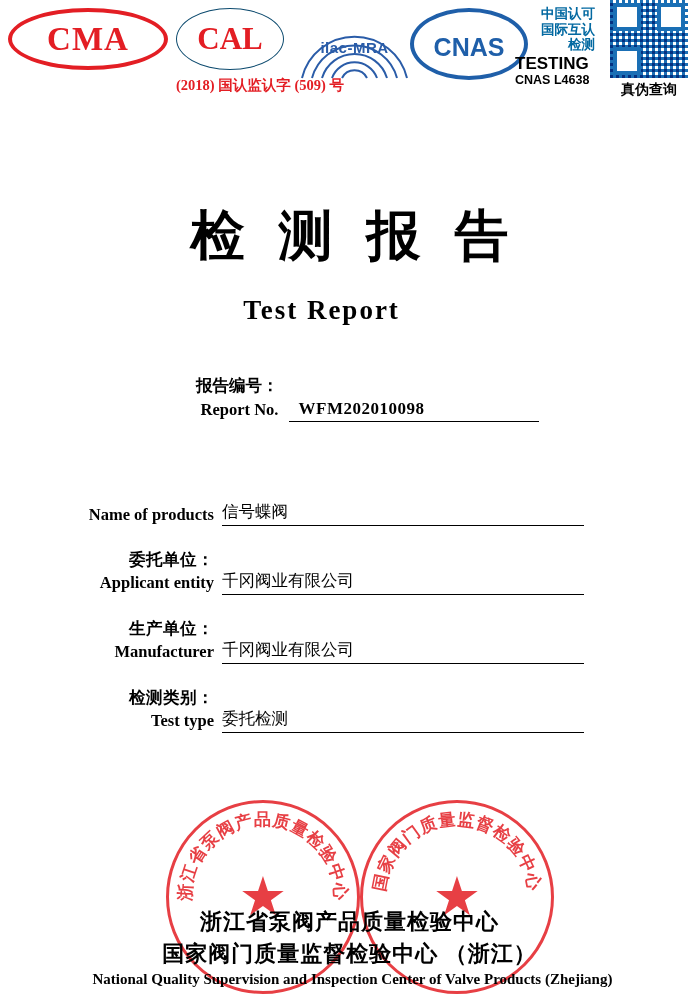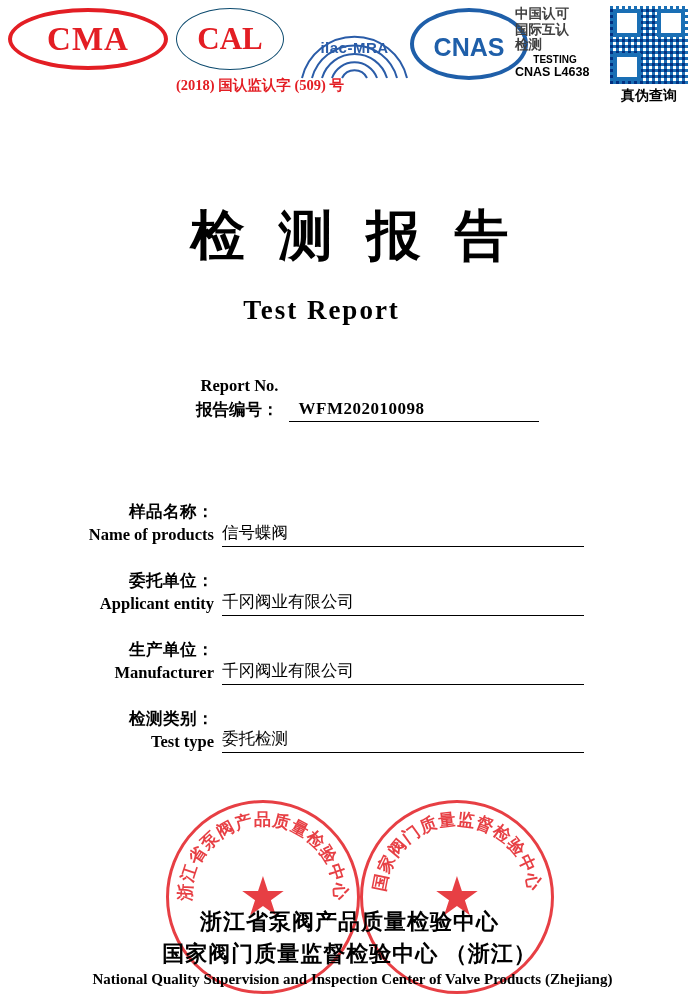"中国认可" .cnas-side .cn { color: #404040 -> #0369a1; text-align: none -> right }
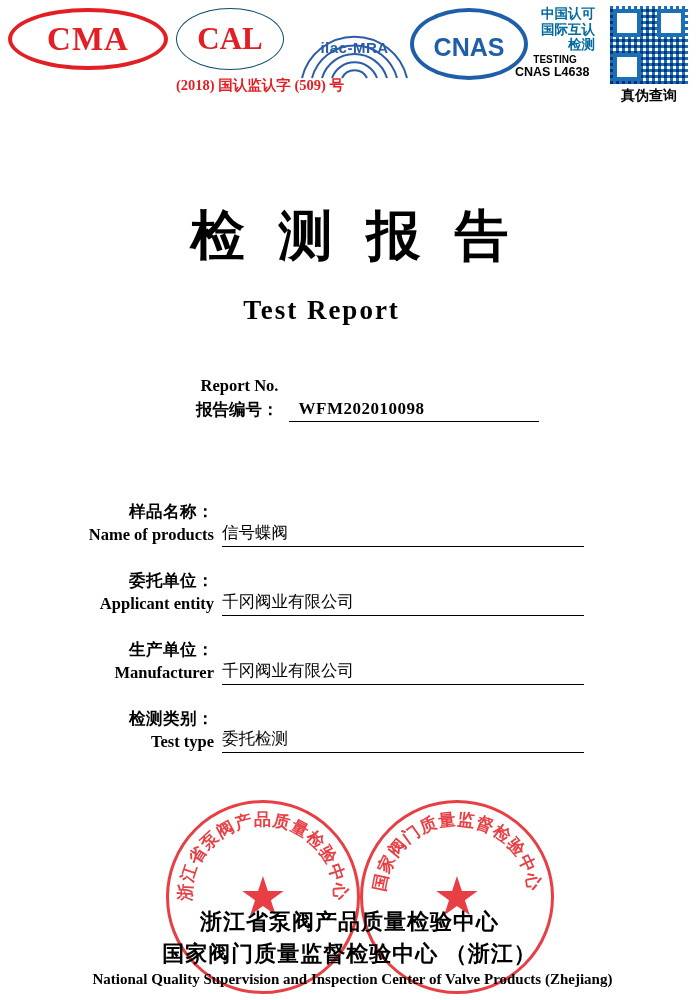"TESTING" .cnas-side .en { font-size: 10px -> 17px; text-align: center -> none }
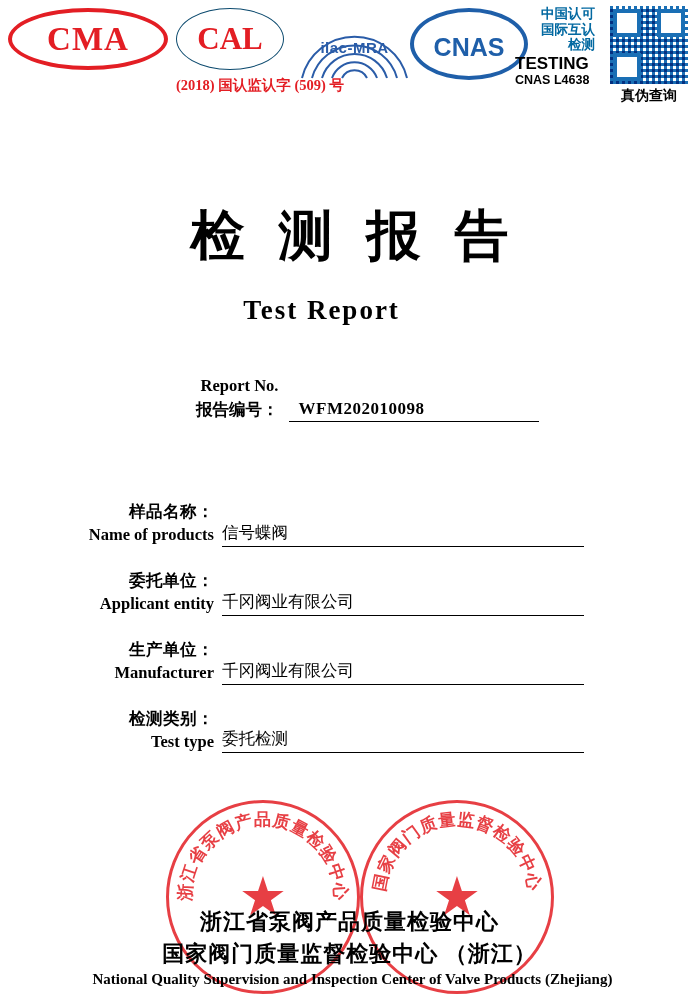"真伪查询" .qr { top: 6px -> 0 }
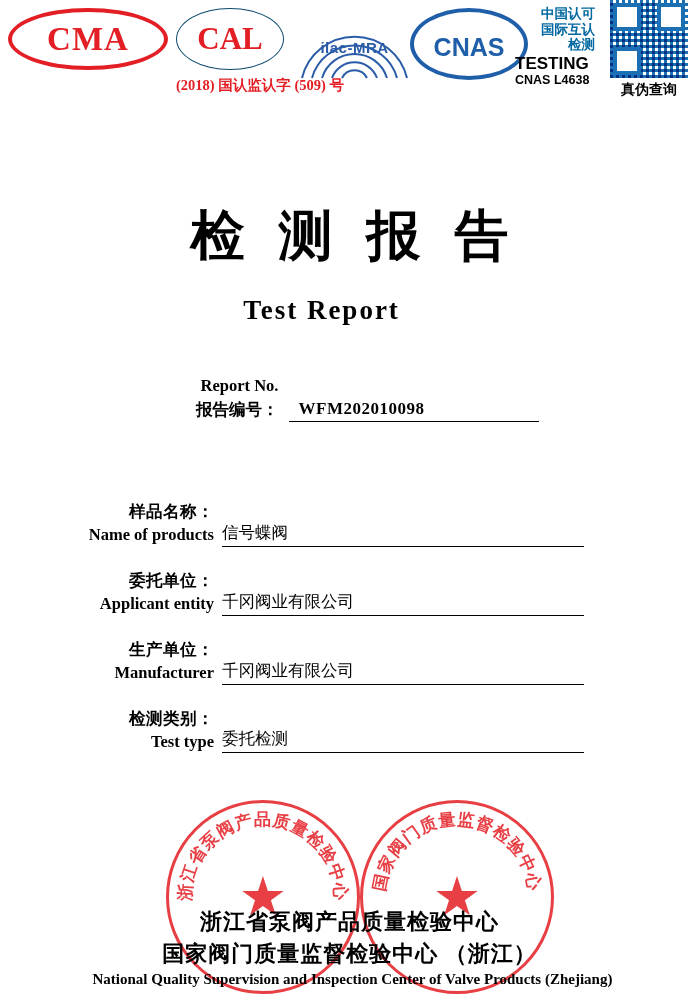"Report No." div { order: before "报告编号：" -> after "报告编号：" }
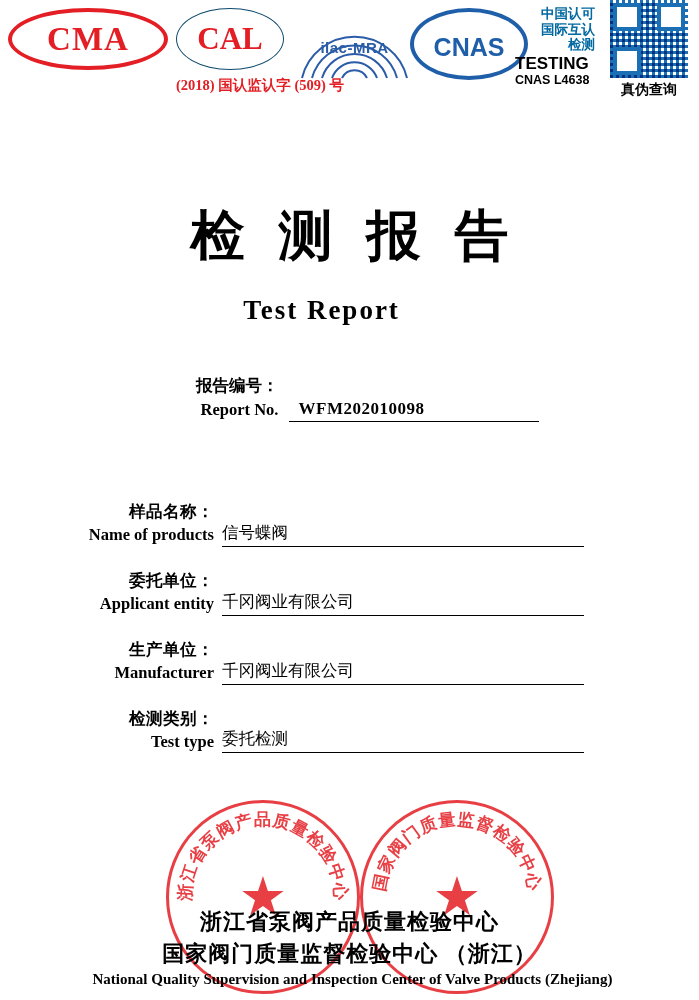"样品名称：" div.field-cn { html: <div>样品名称：</div> -> none }
